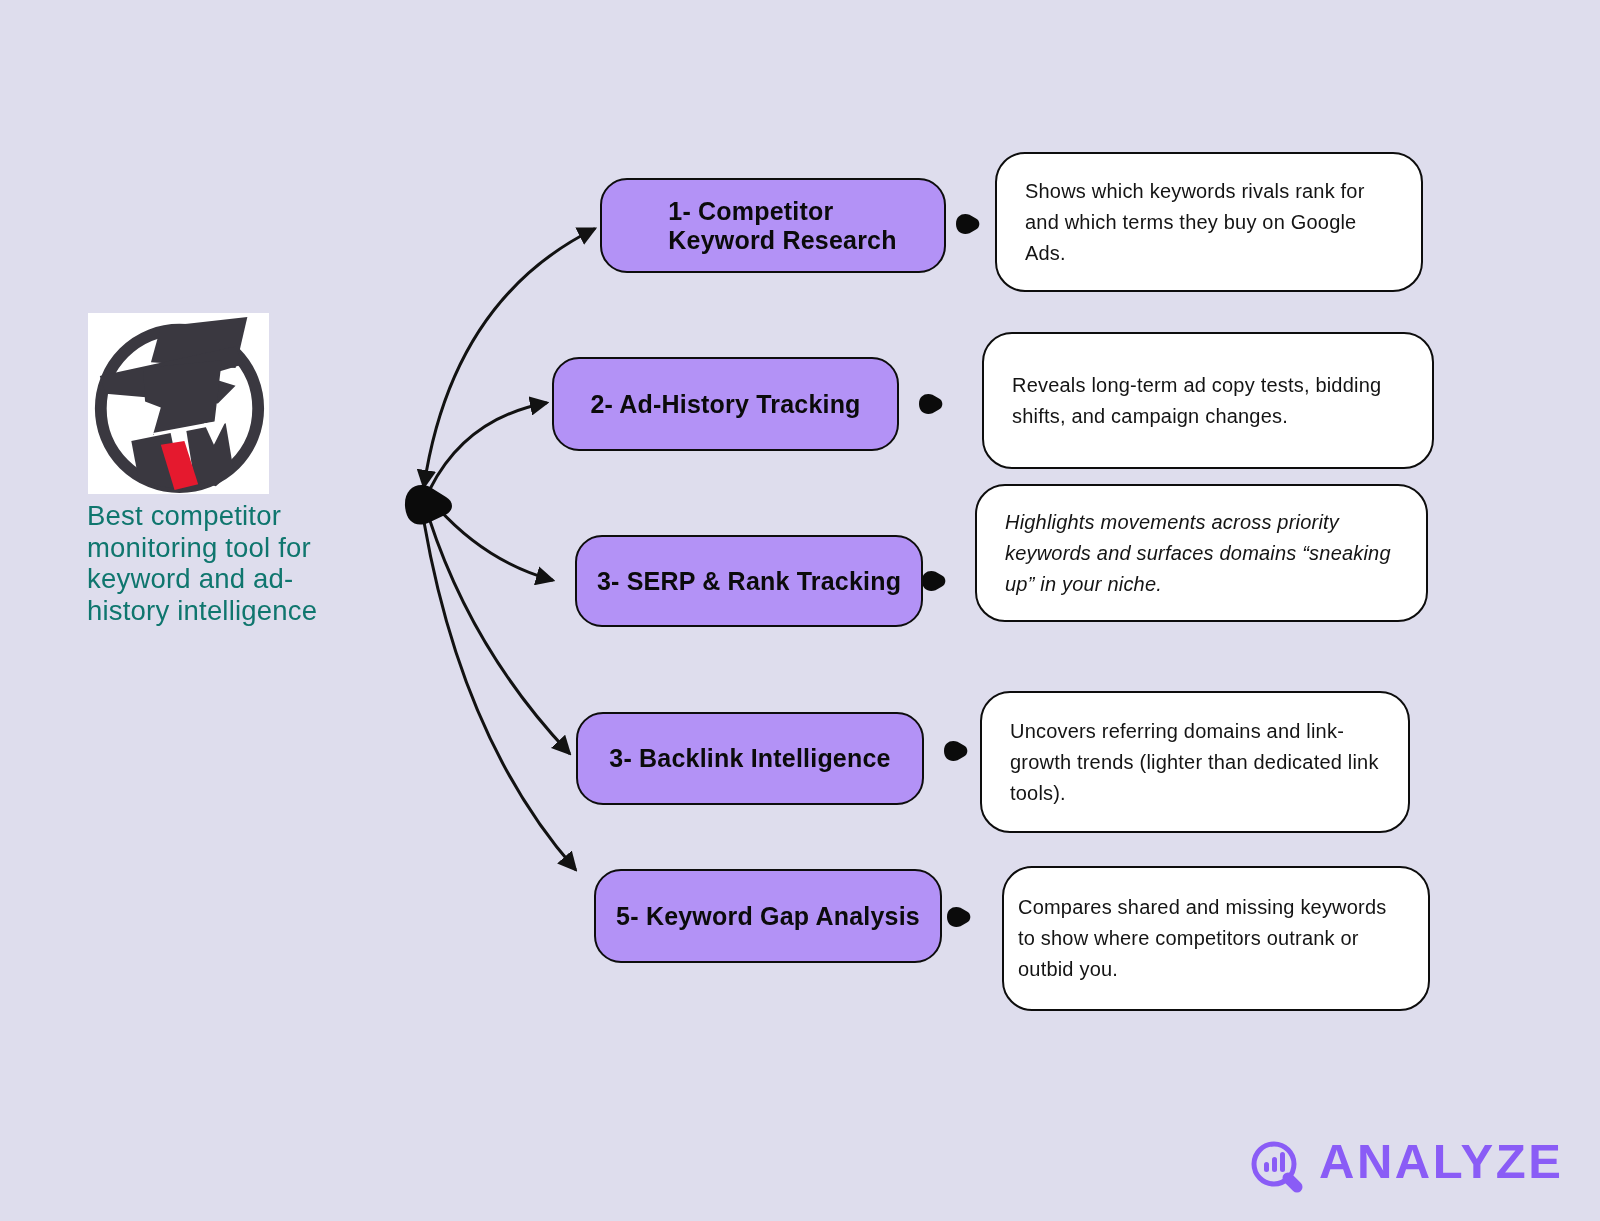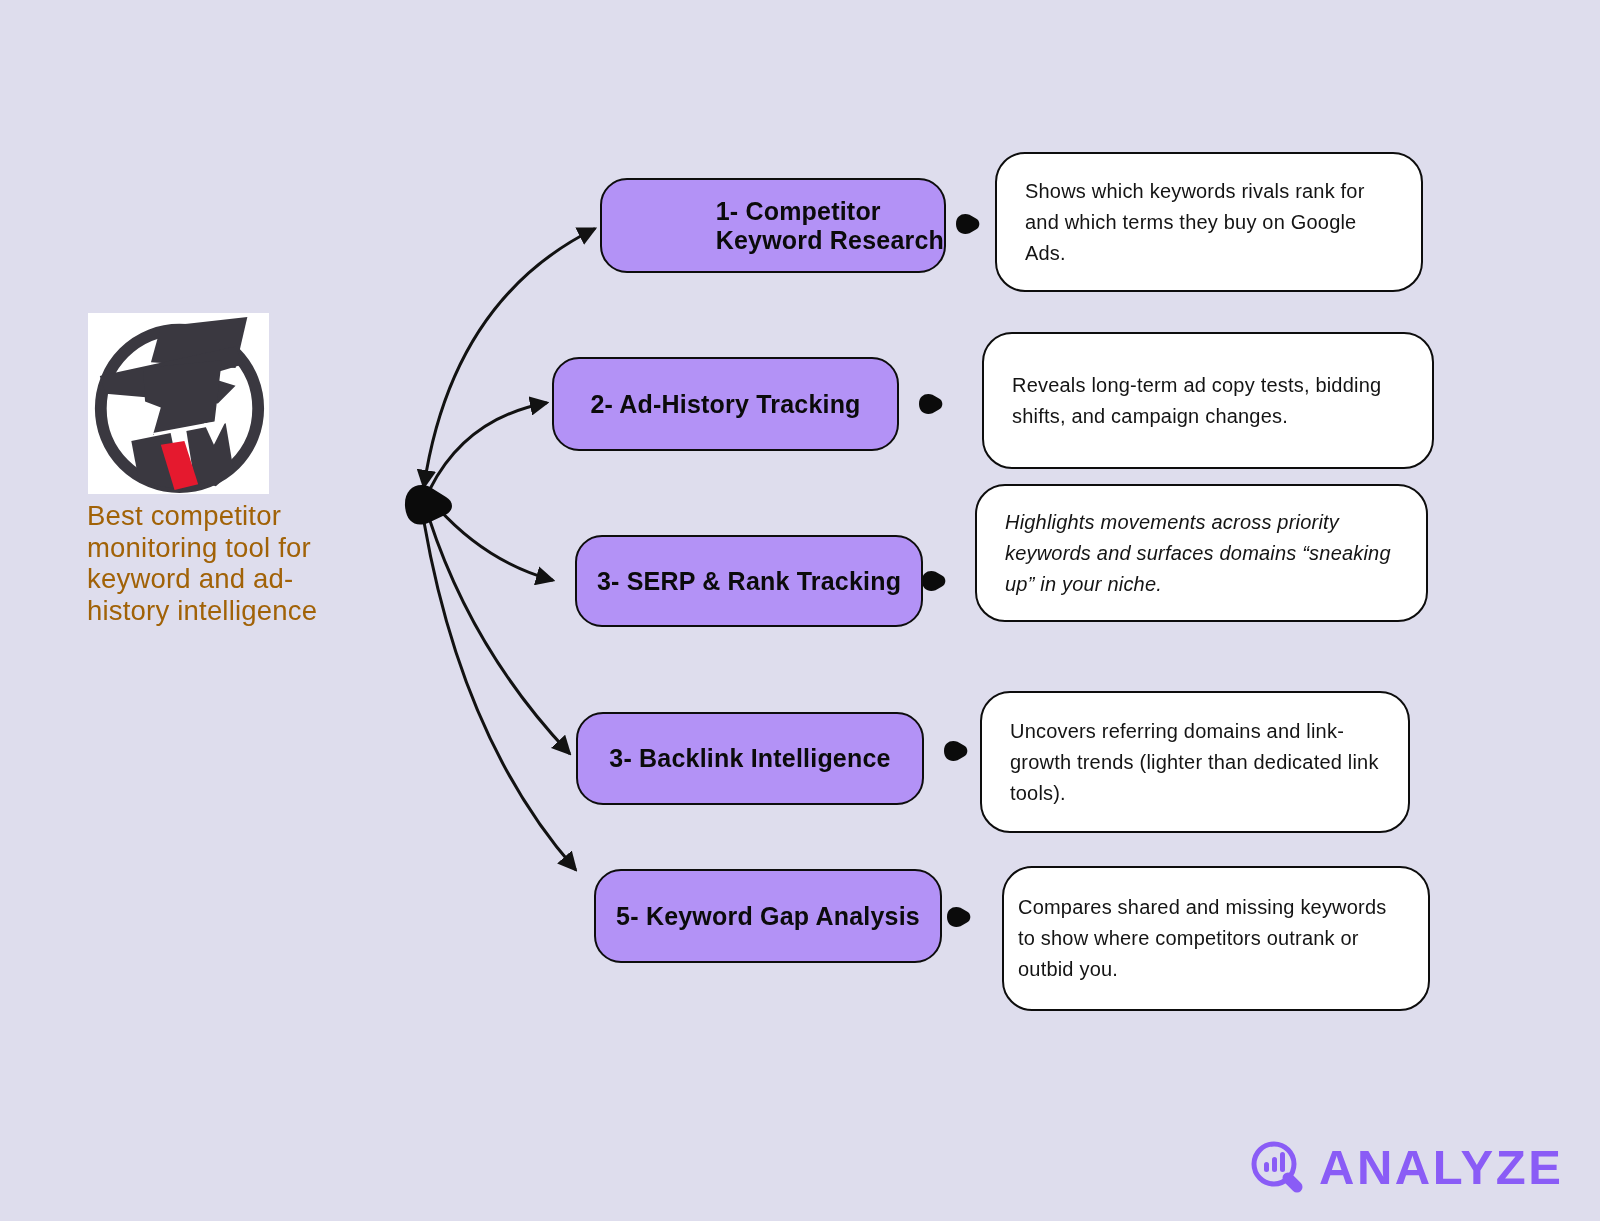"1- Competitor" .node-1 { justify-content: flex-end -> center }
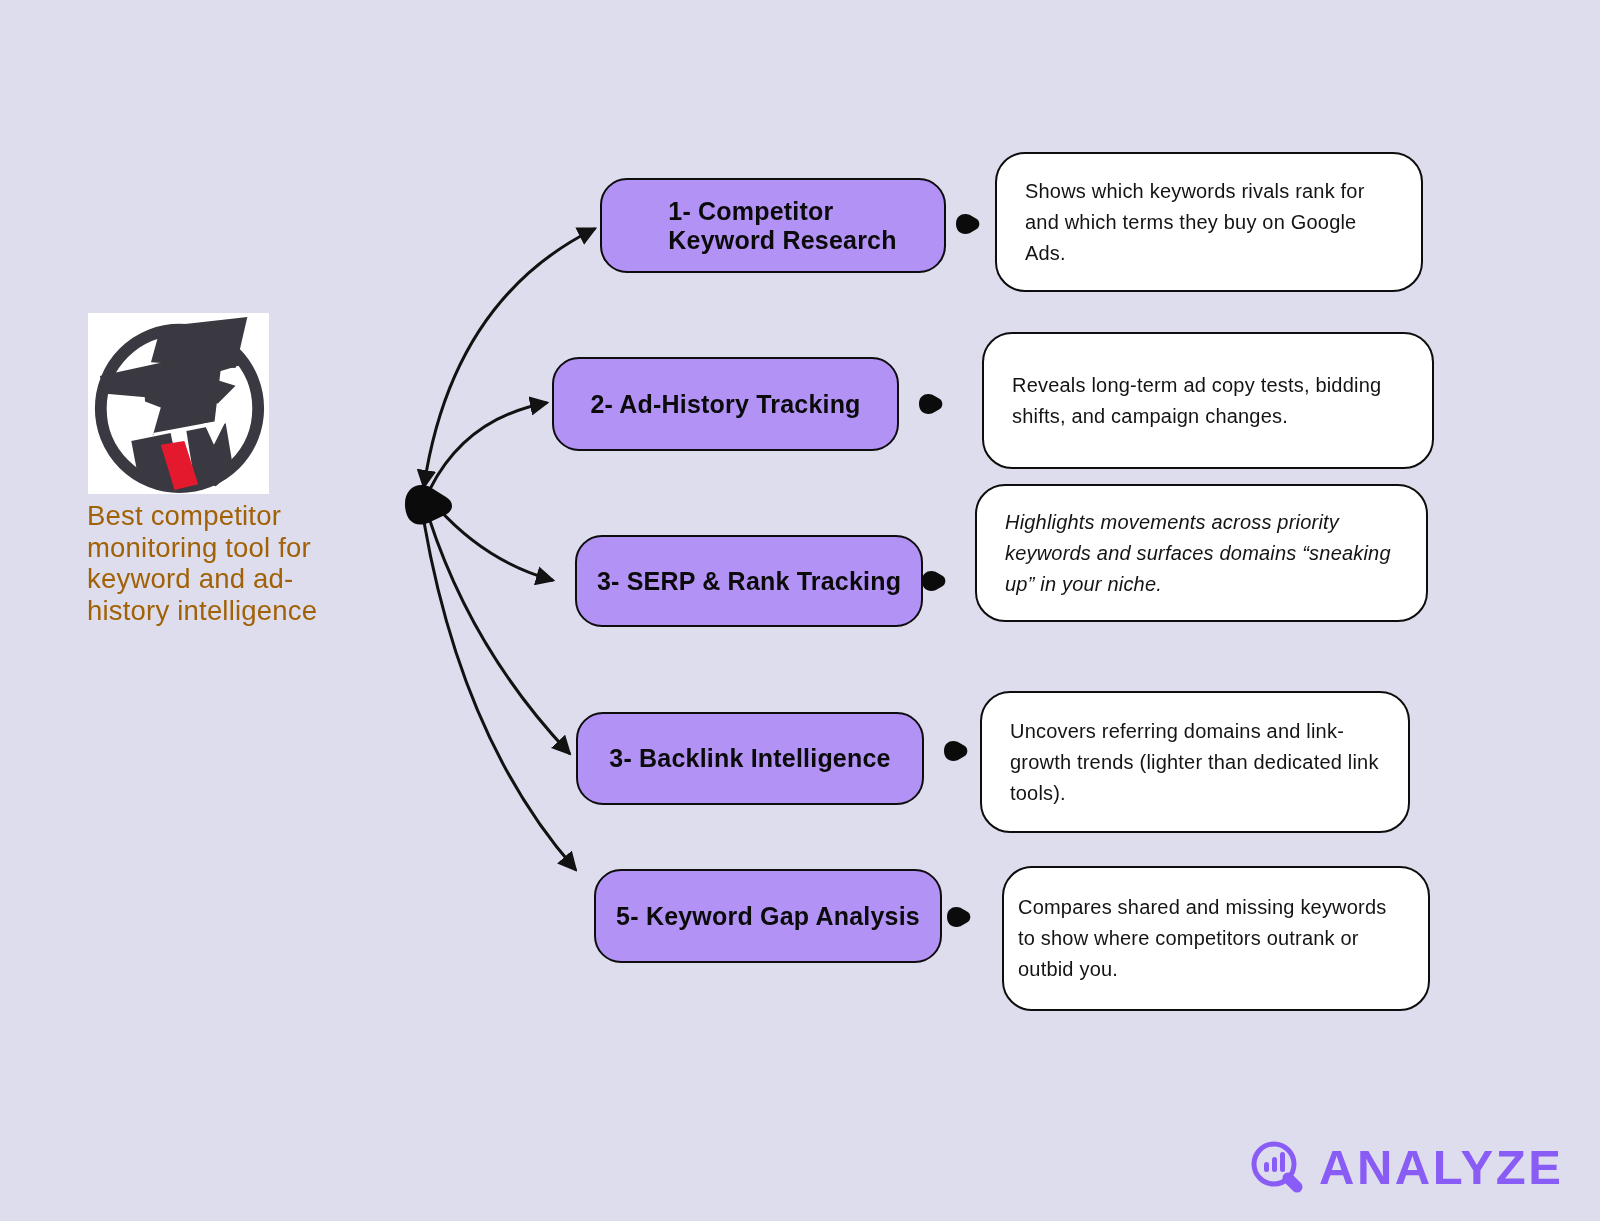"Best competitor" .tagline { color: #a16207 -> #0f766e }
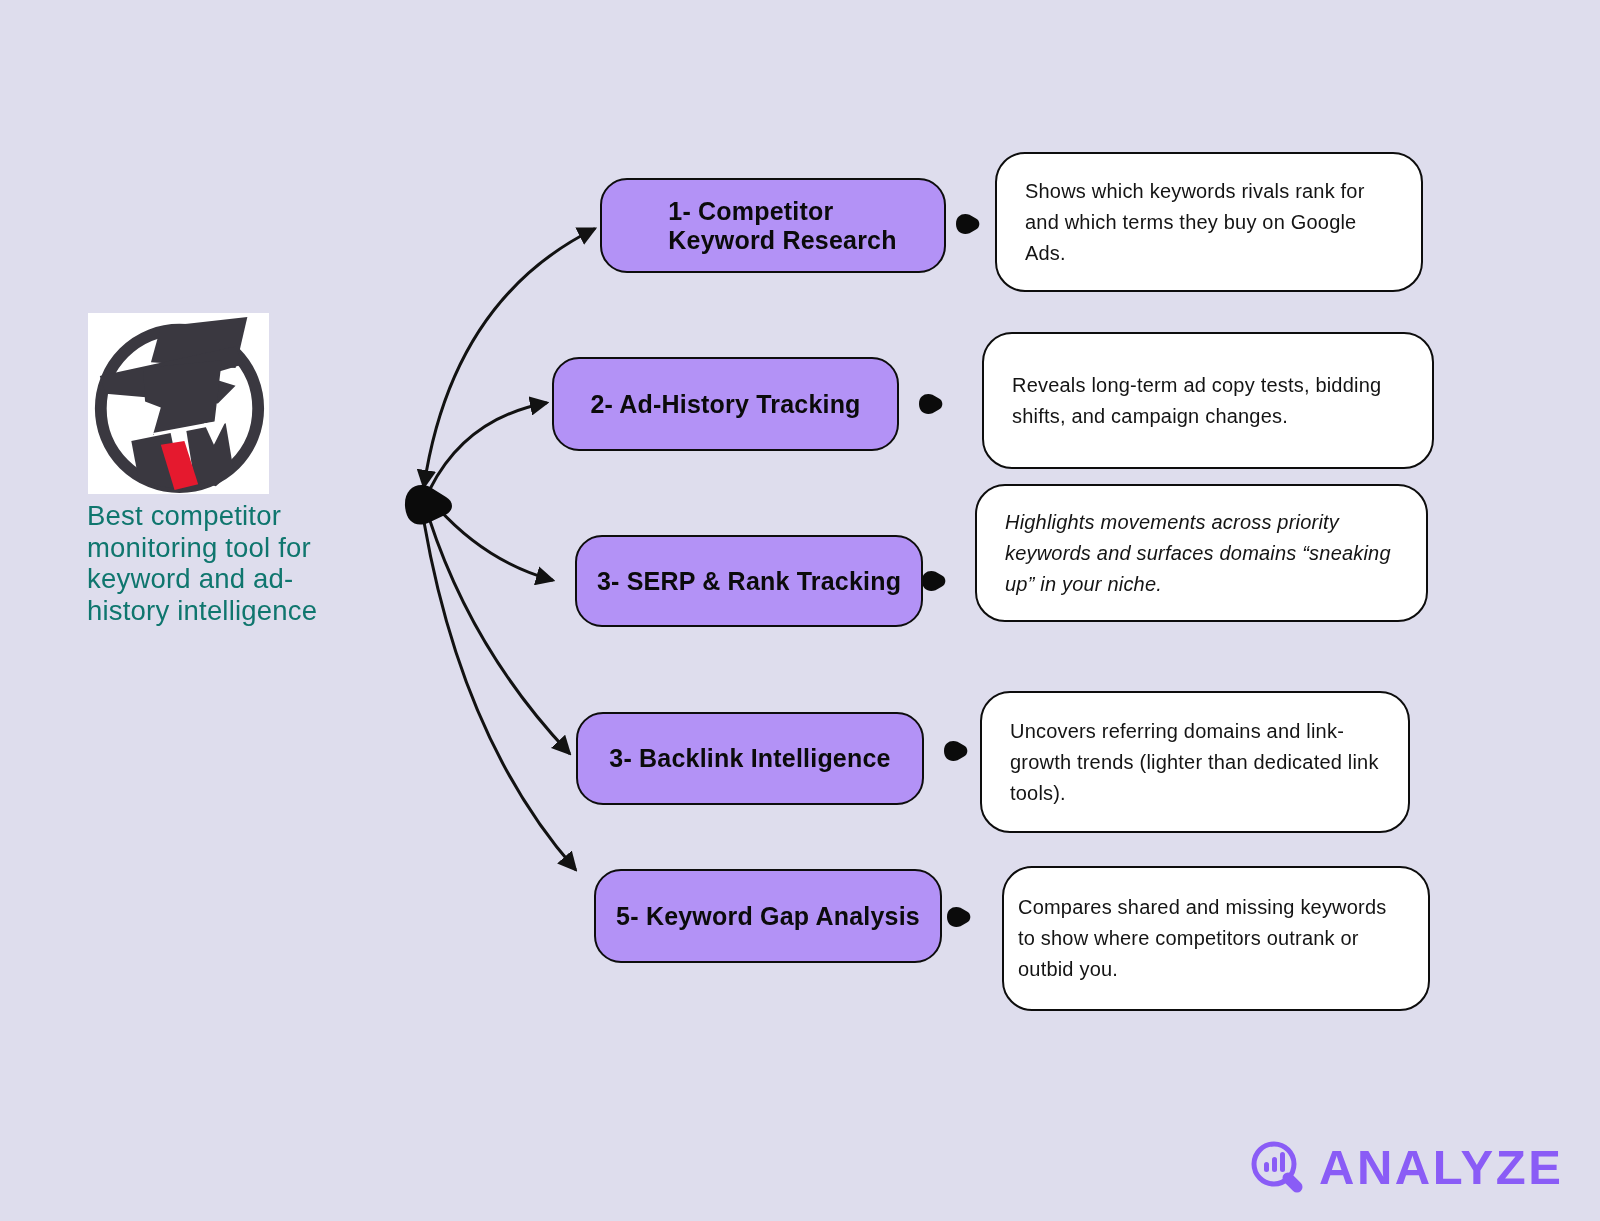"ANALYZE" .brand { align-items: center -> flex-start }
